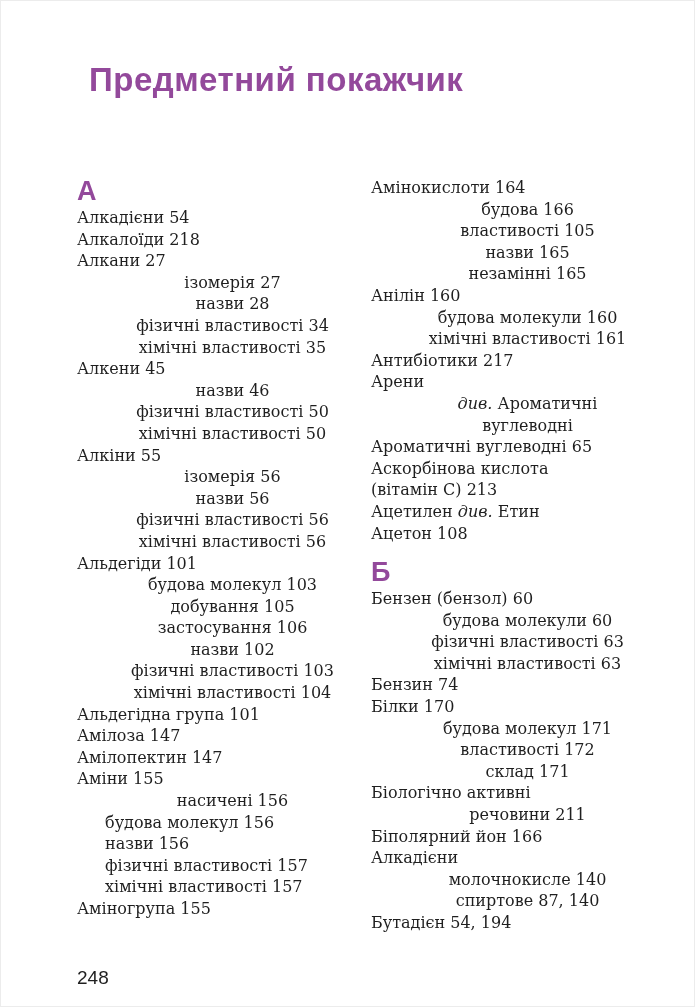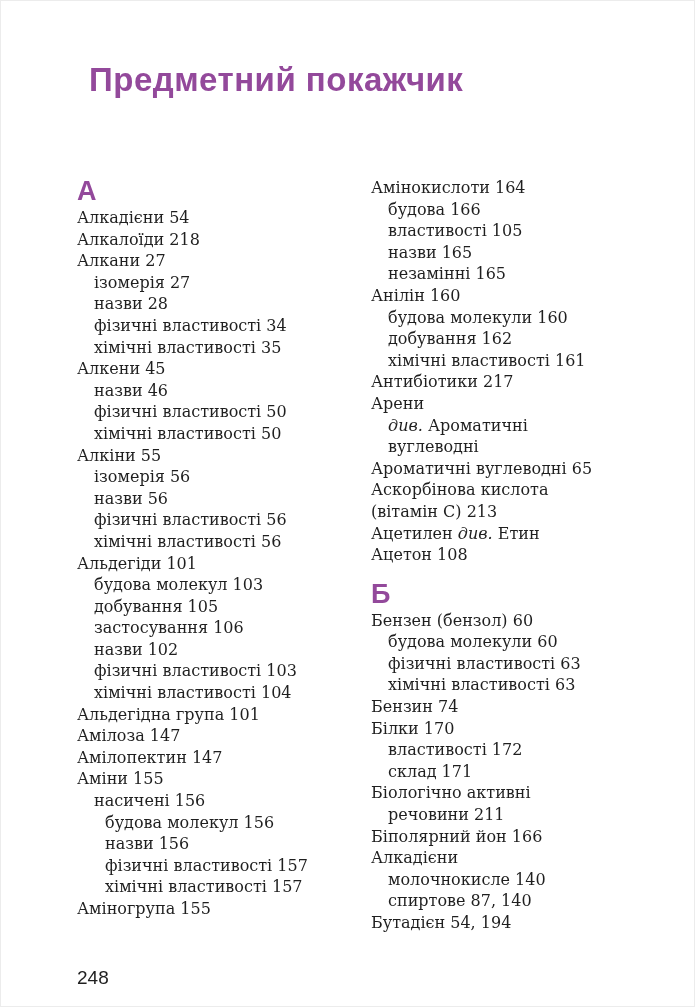"будова 166" .lv1 { text-align: none -> center }
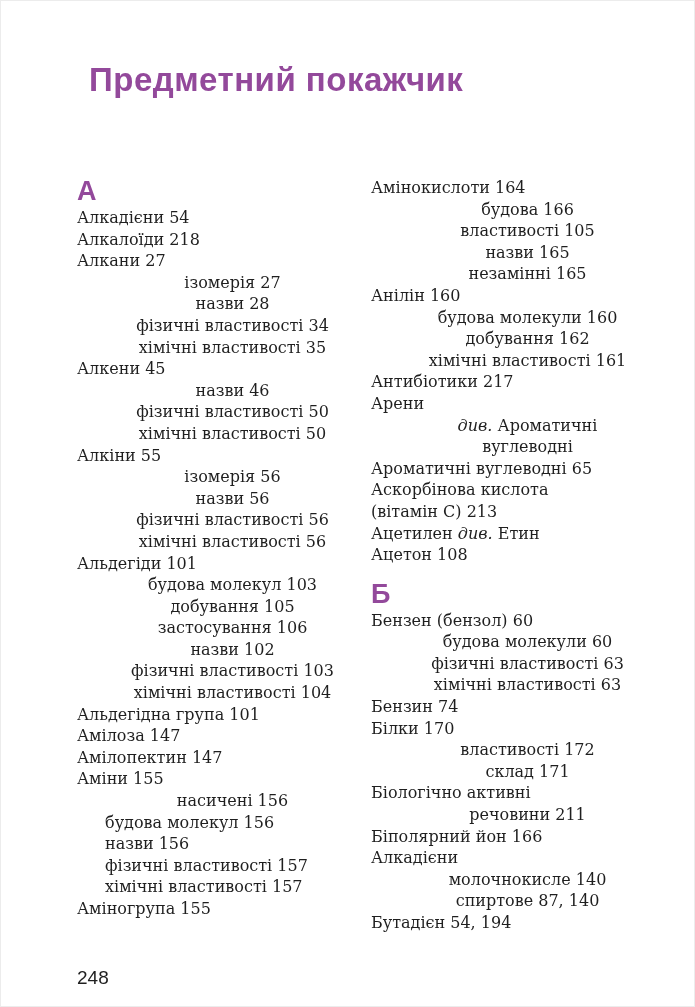"добування 162" div.entry { html: <div><span>добування 162</span></div> -> none }
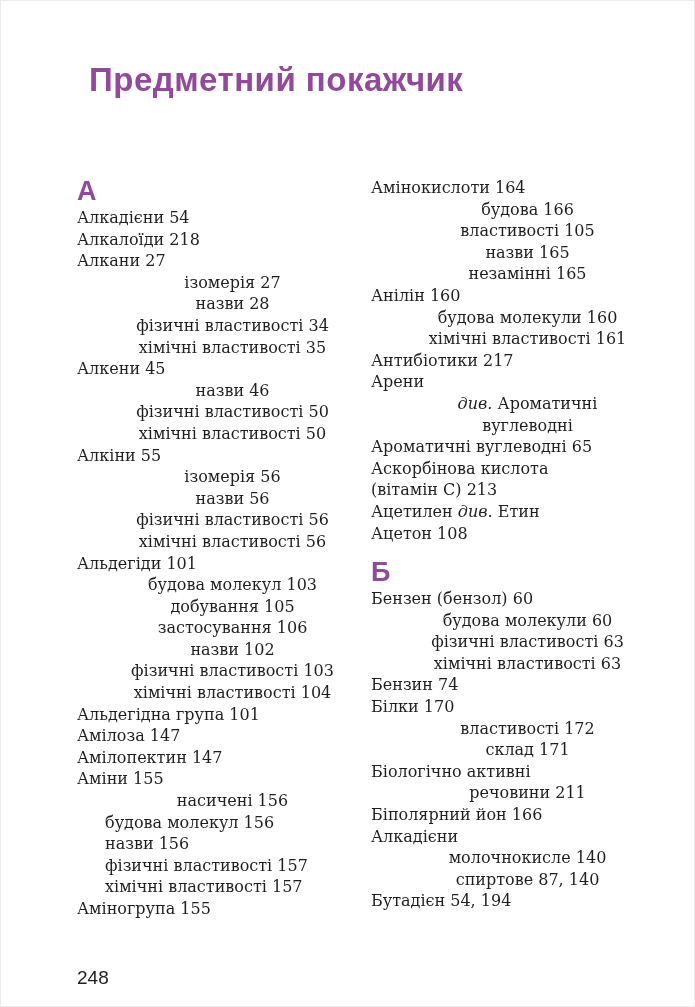"будова молекул 171" div.entry { html: none -> <div><span>будова молекул 171</span></div> }
